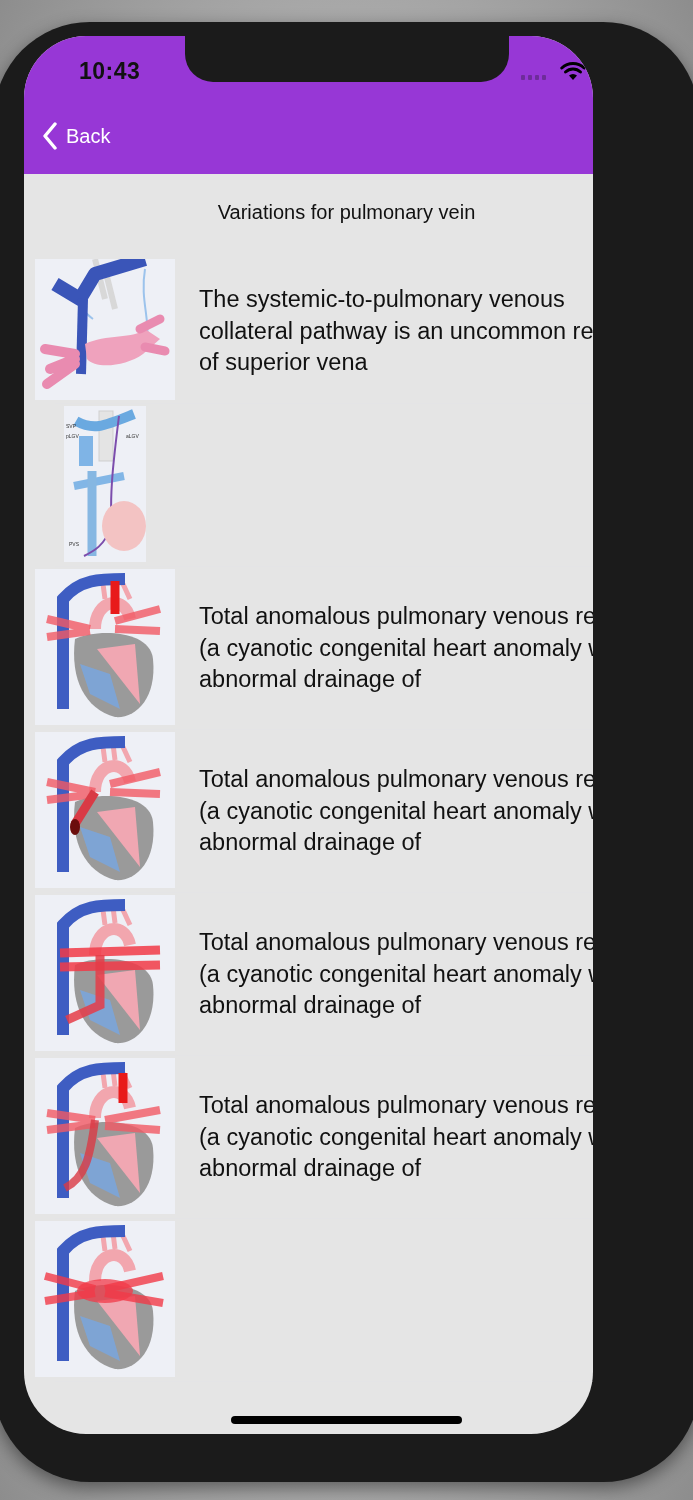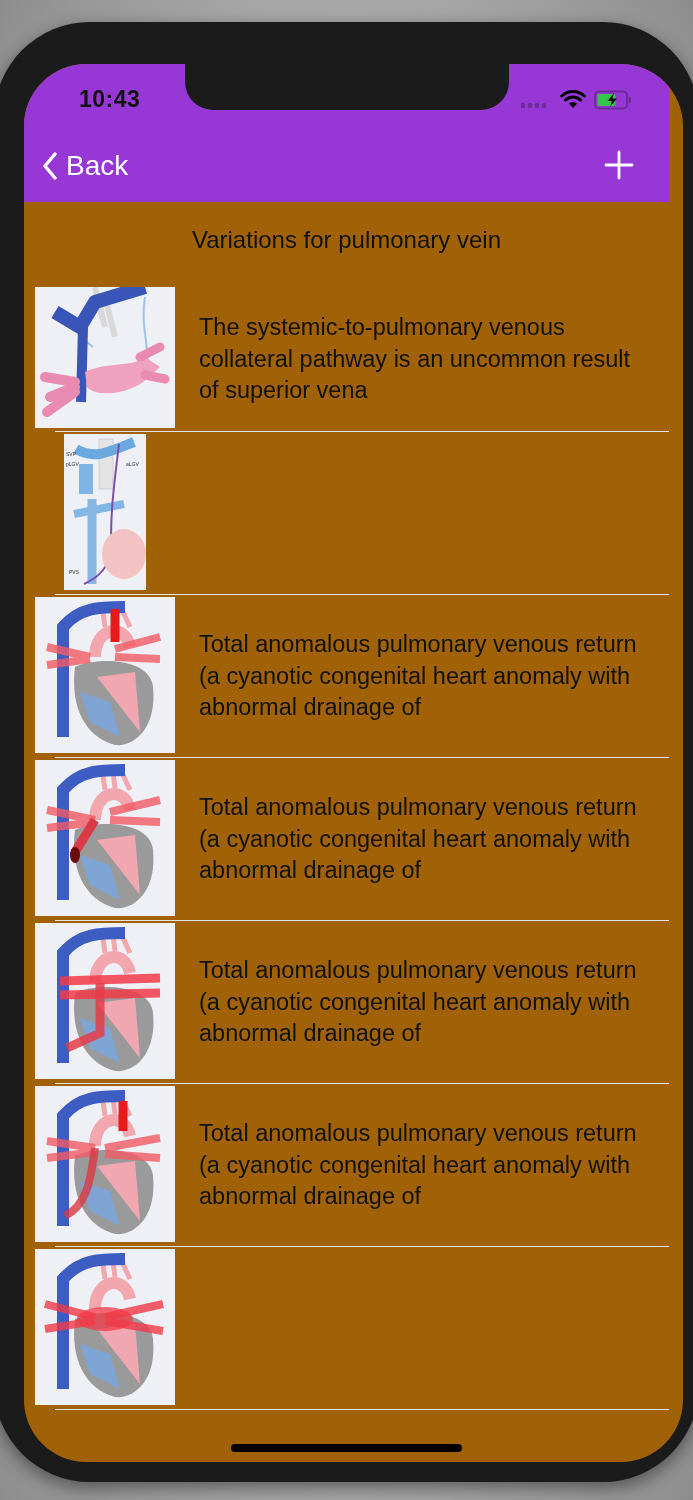"10:43" .screen { background: #a16207 -> #e5e5e5; top: 64px -> 36px; width: 659px -> 569px }
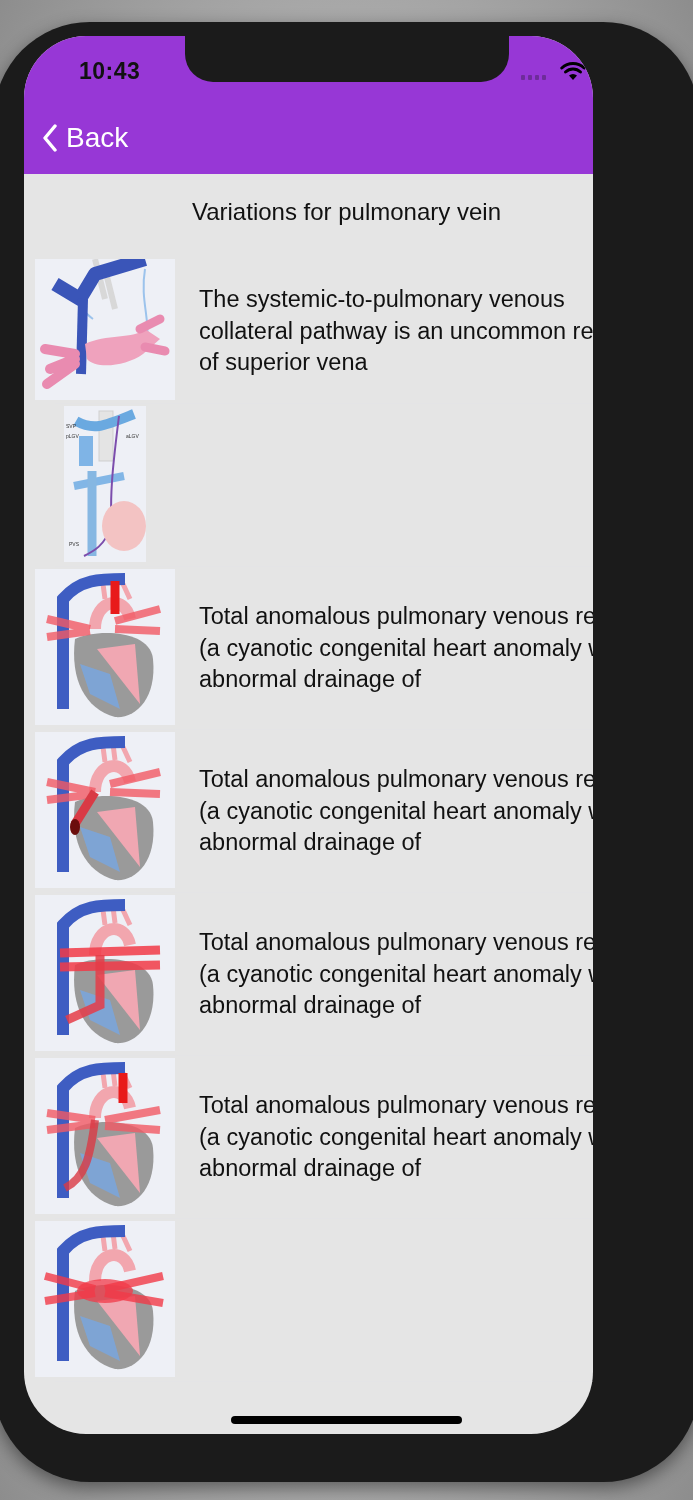"Back" .nav-back { font-size: 28px -> 20px }
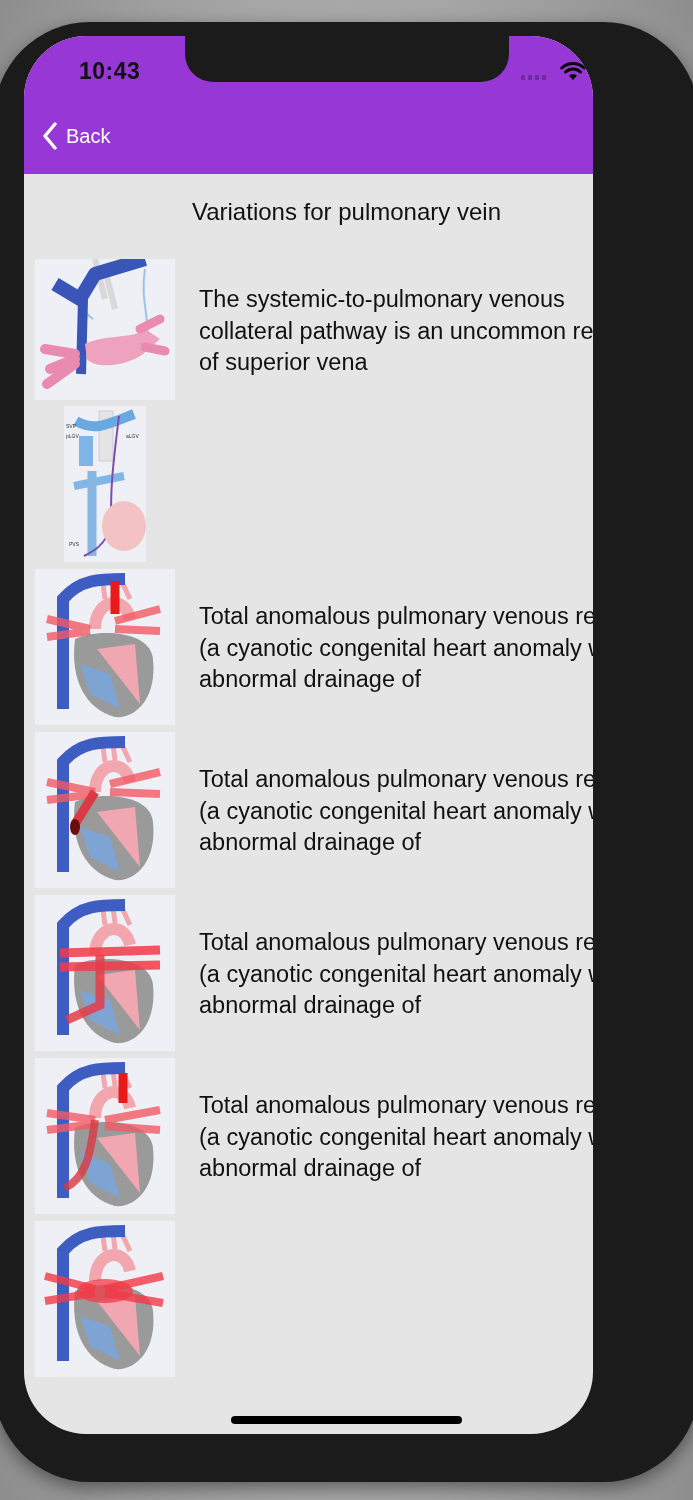"Variations for pulmonary vein" .title-row { font-size: 24px -> 20px }
